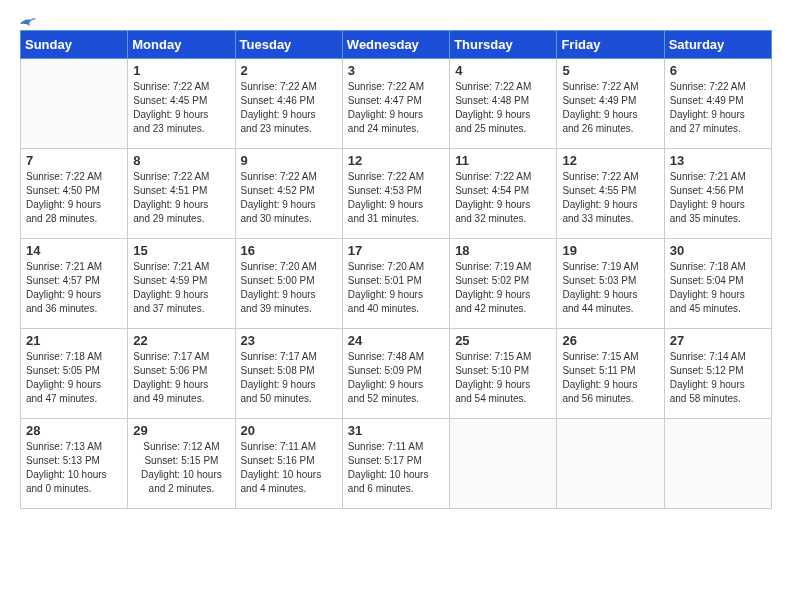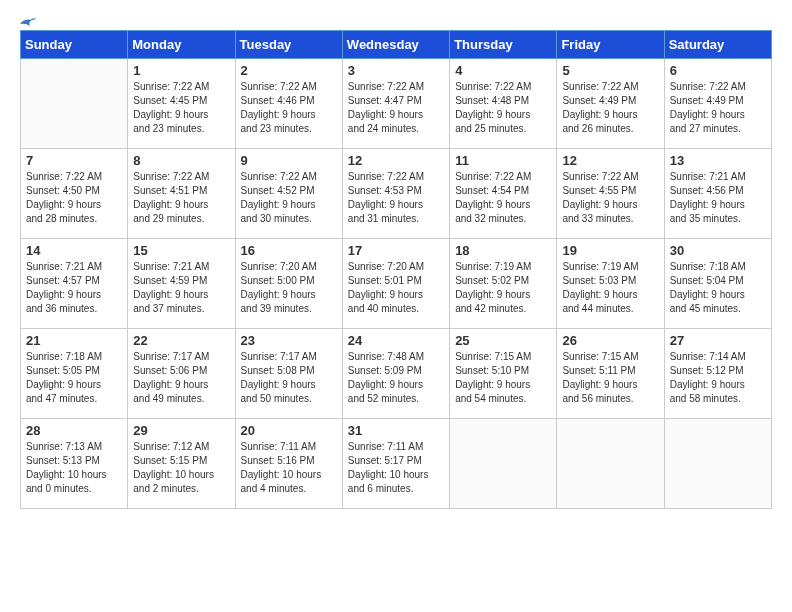"Sunrise: 7:12 AM" div.cell-content { text-align: none -> center }
